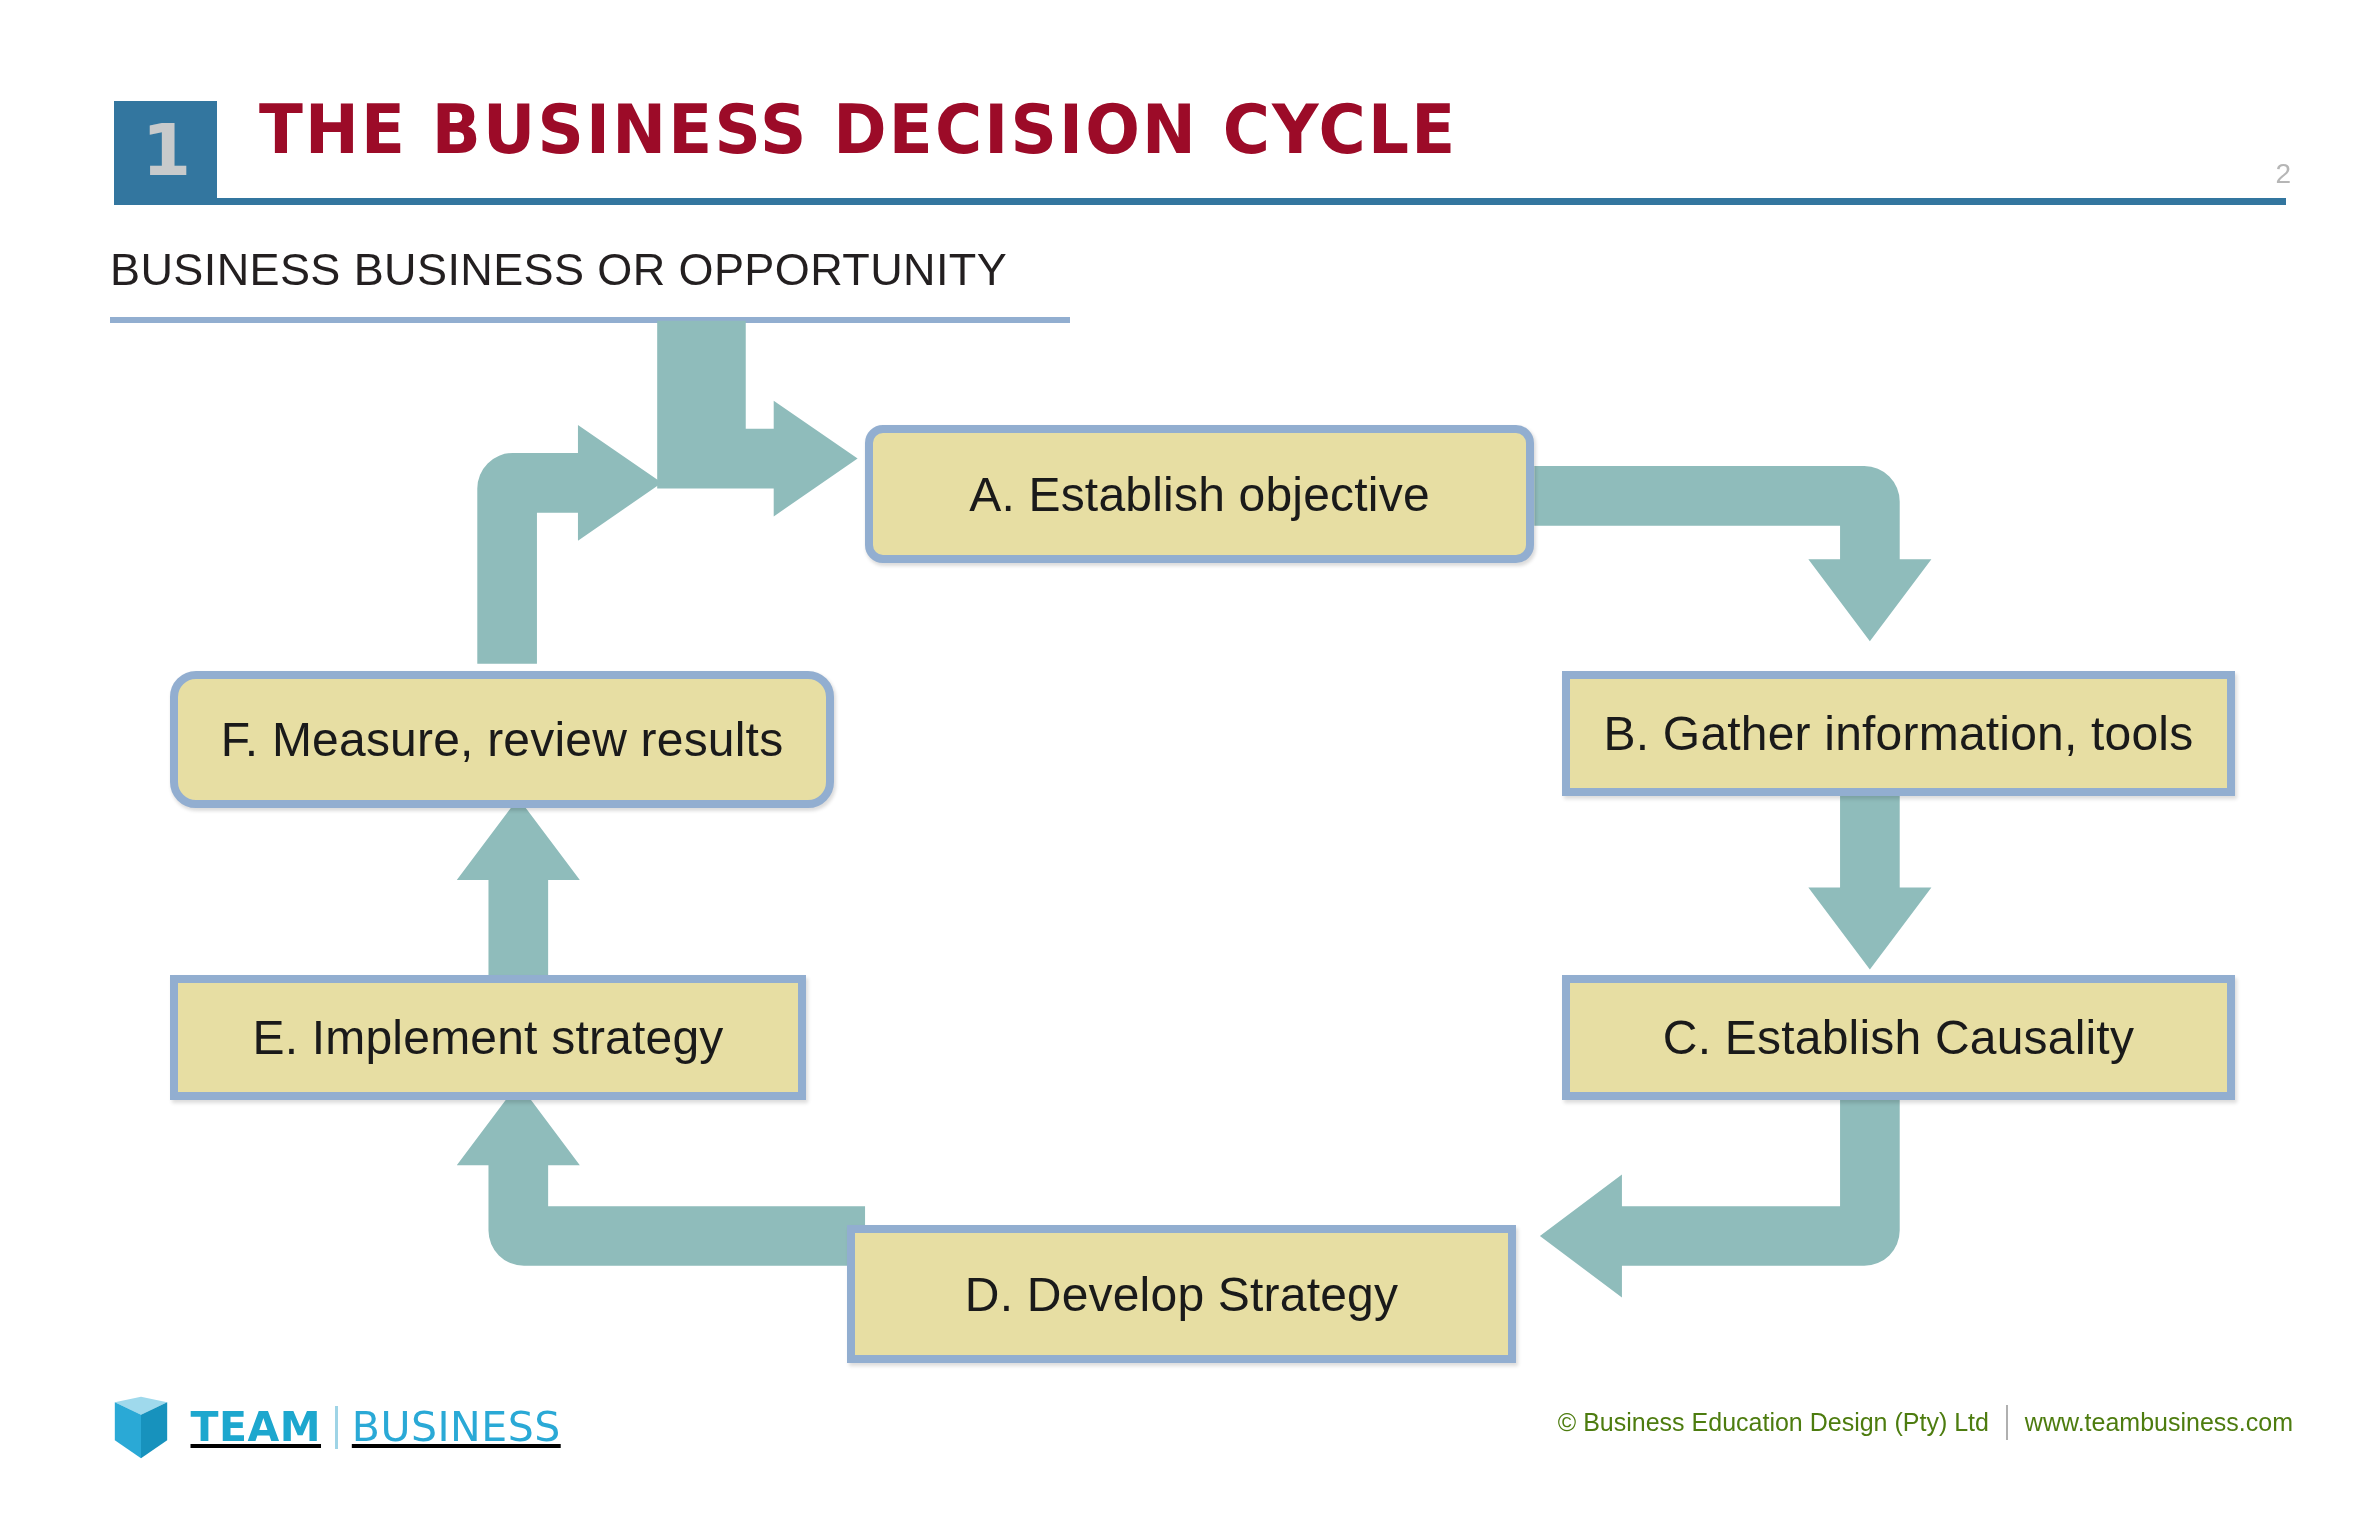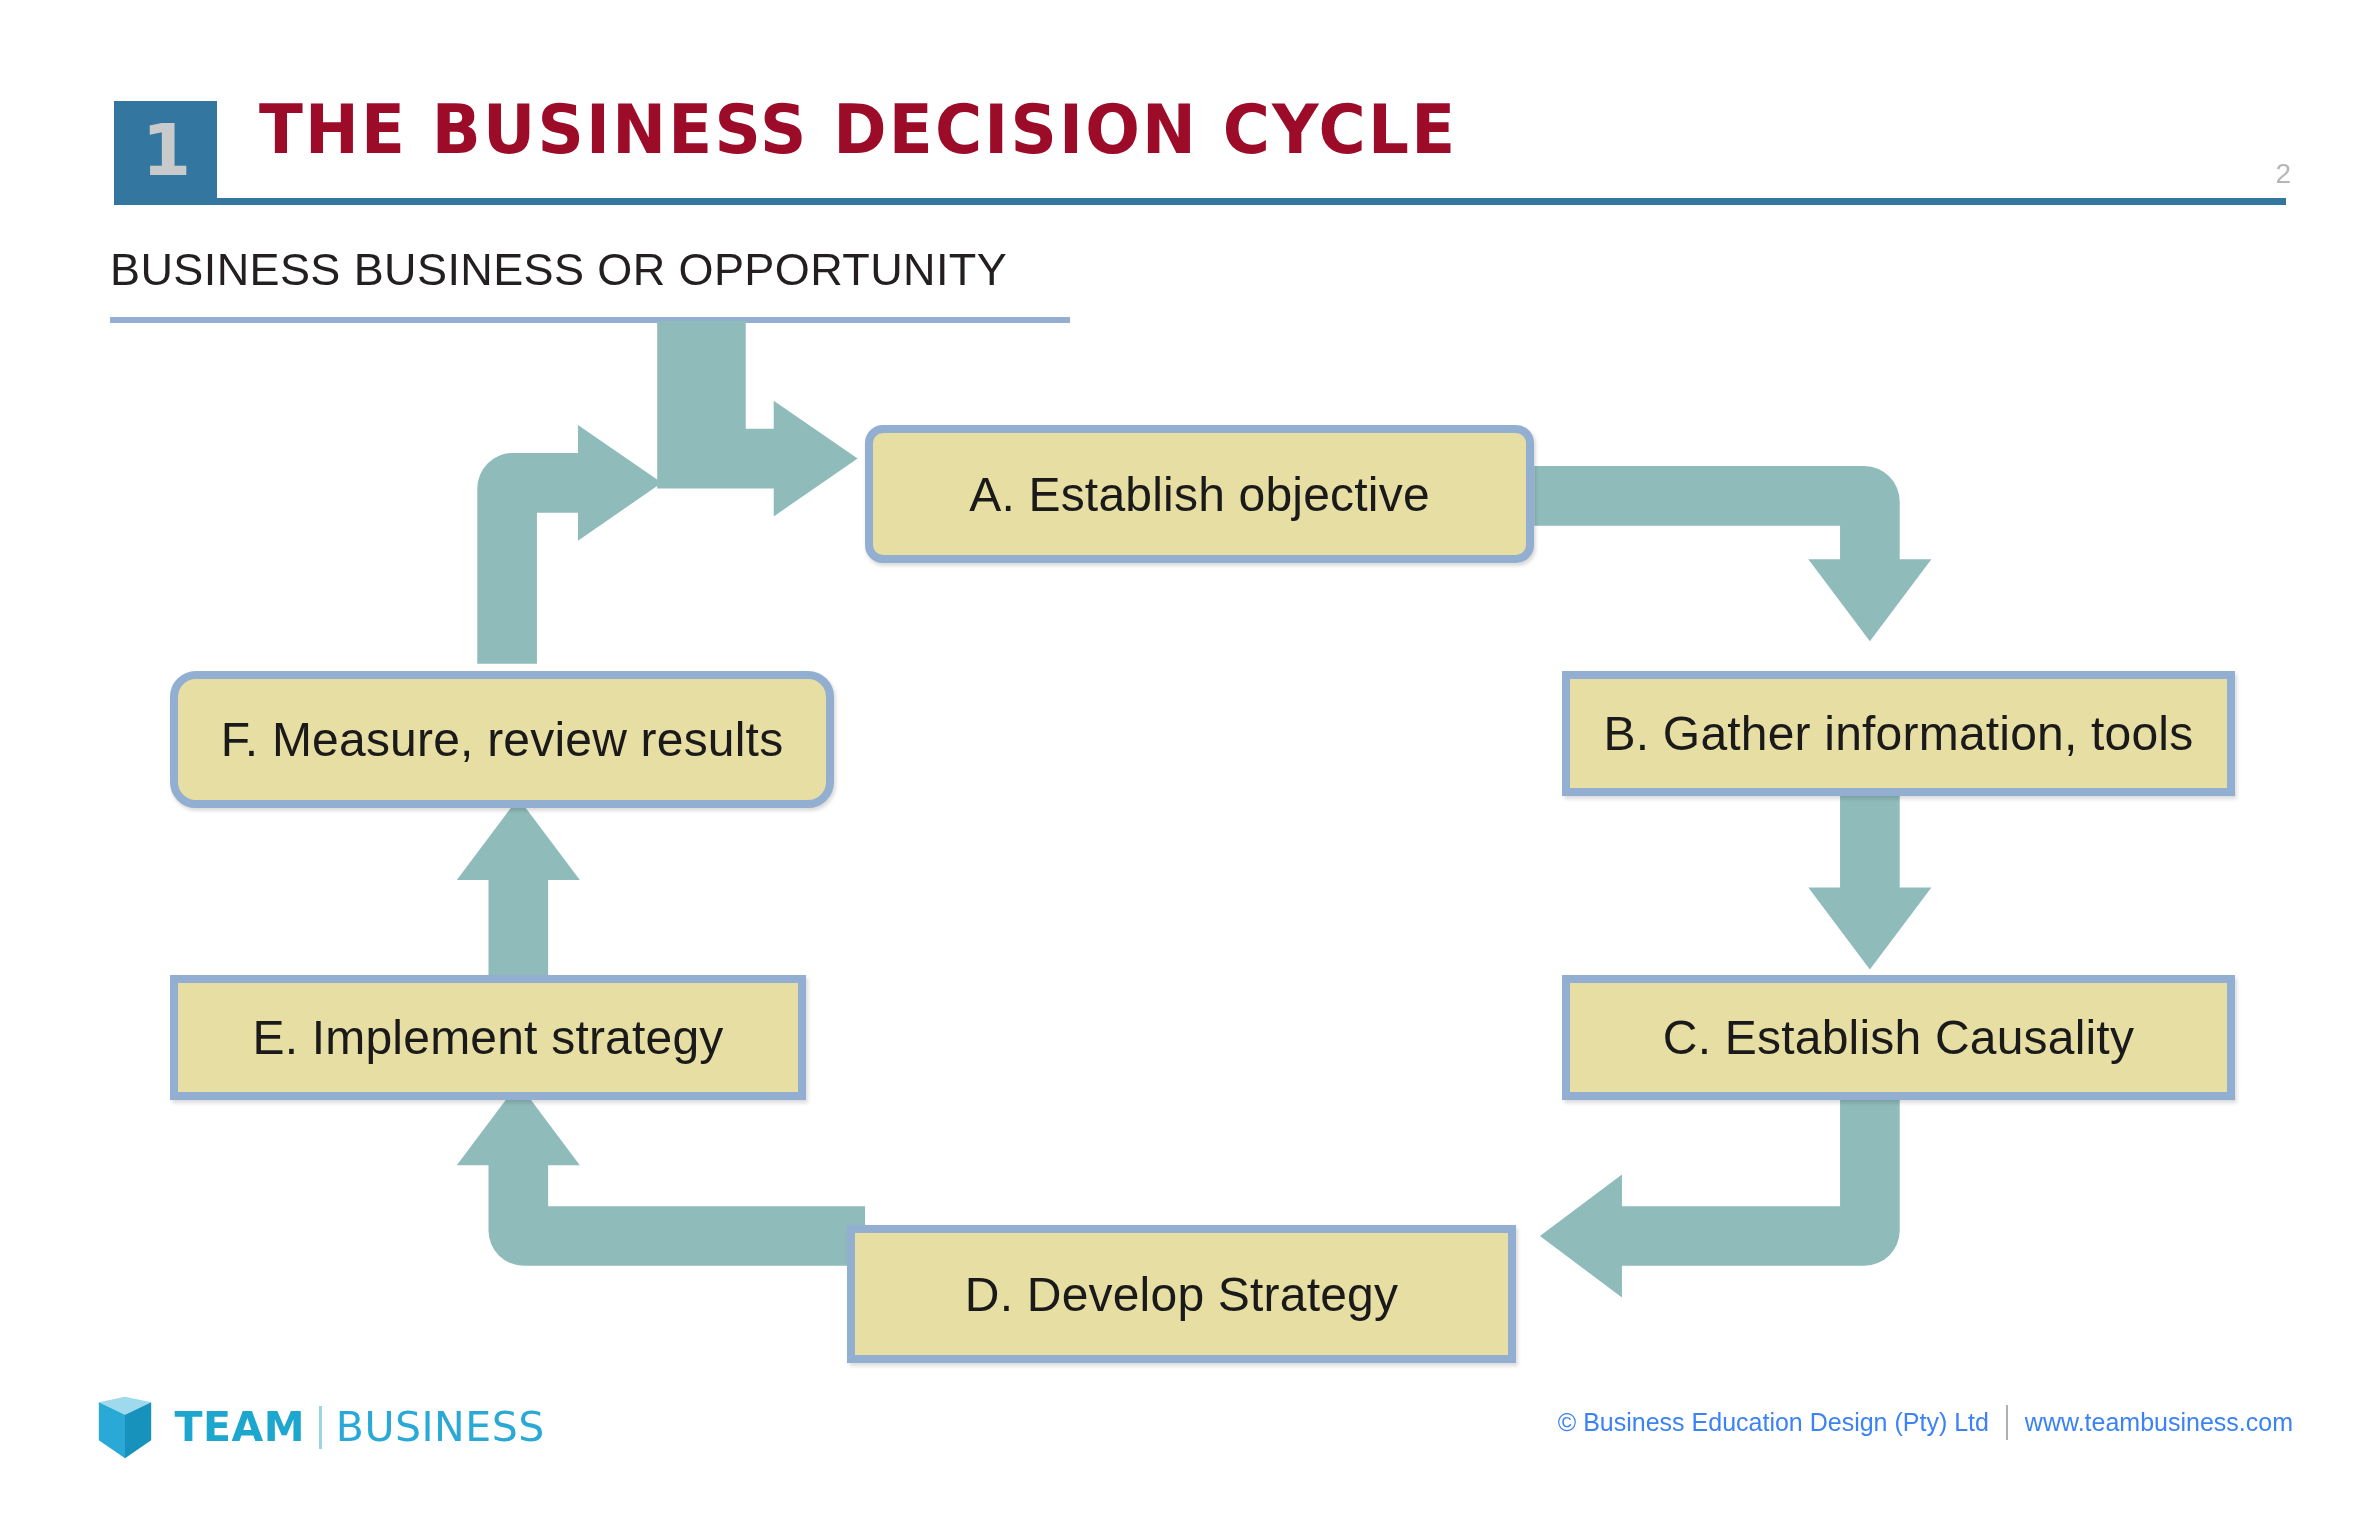"TEAM" #brand-logo { left: 96px -> 112px; text-decoration: none -> underline }
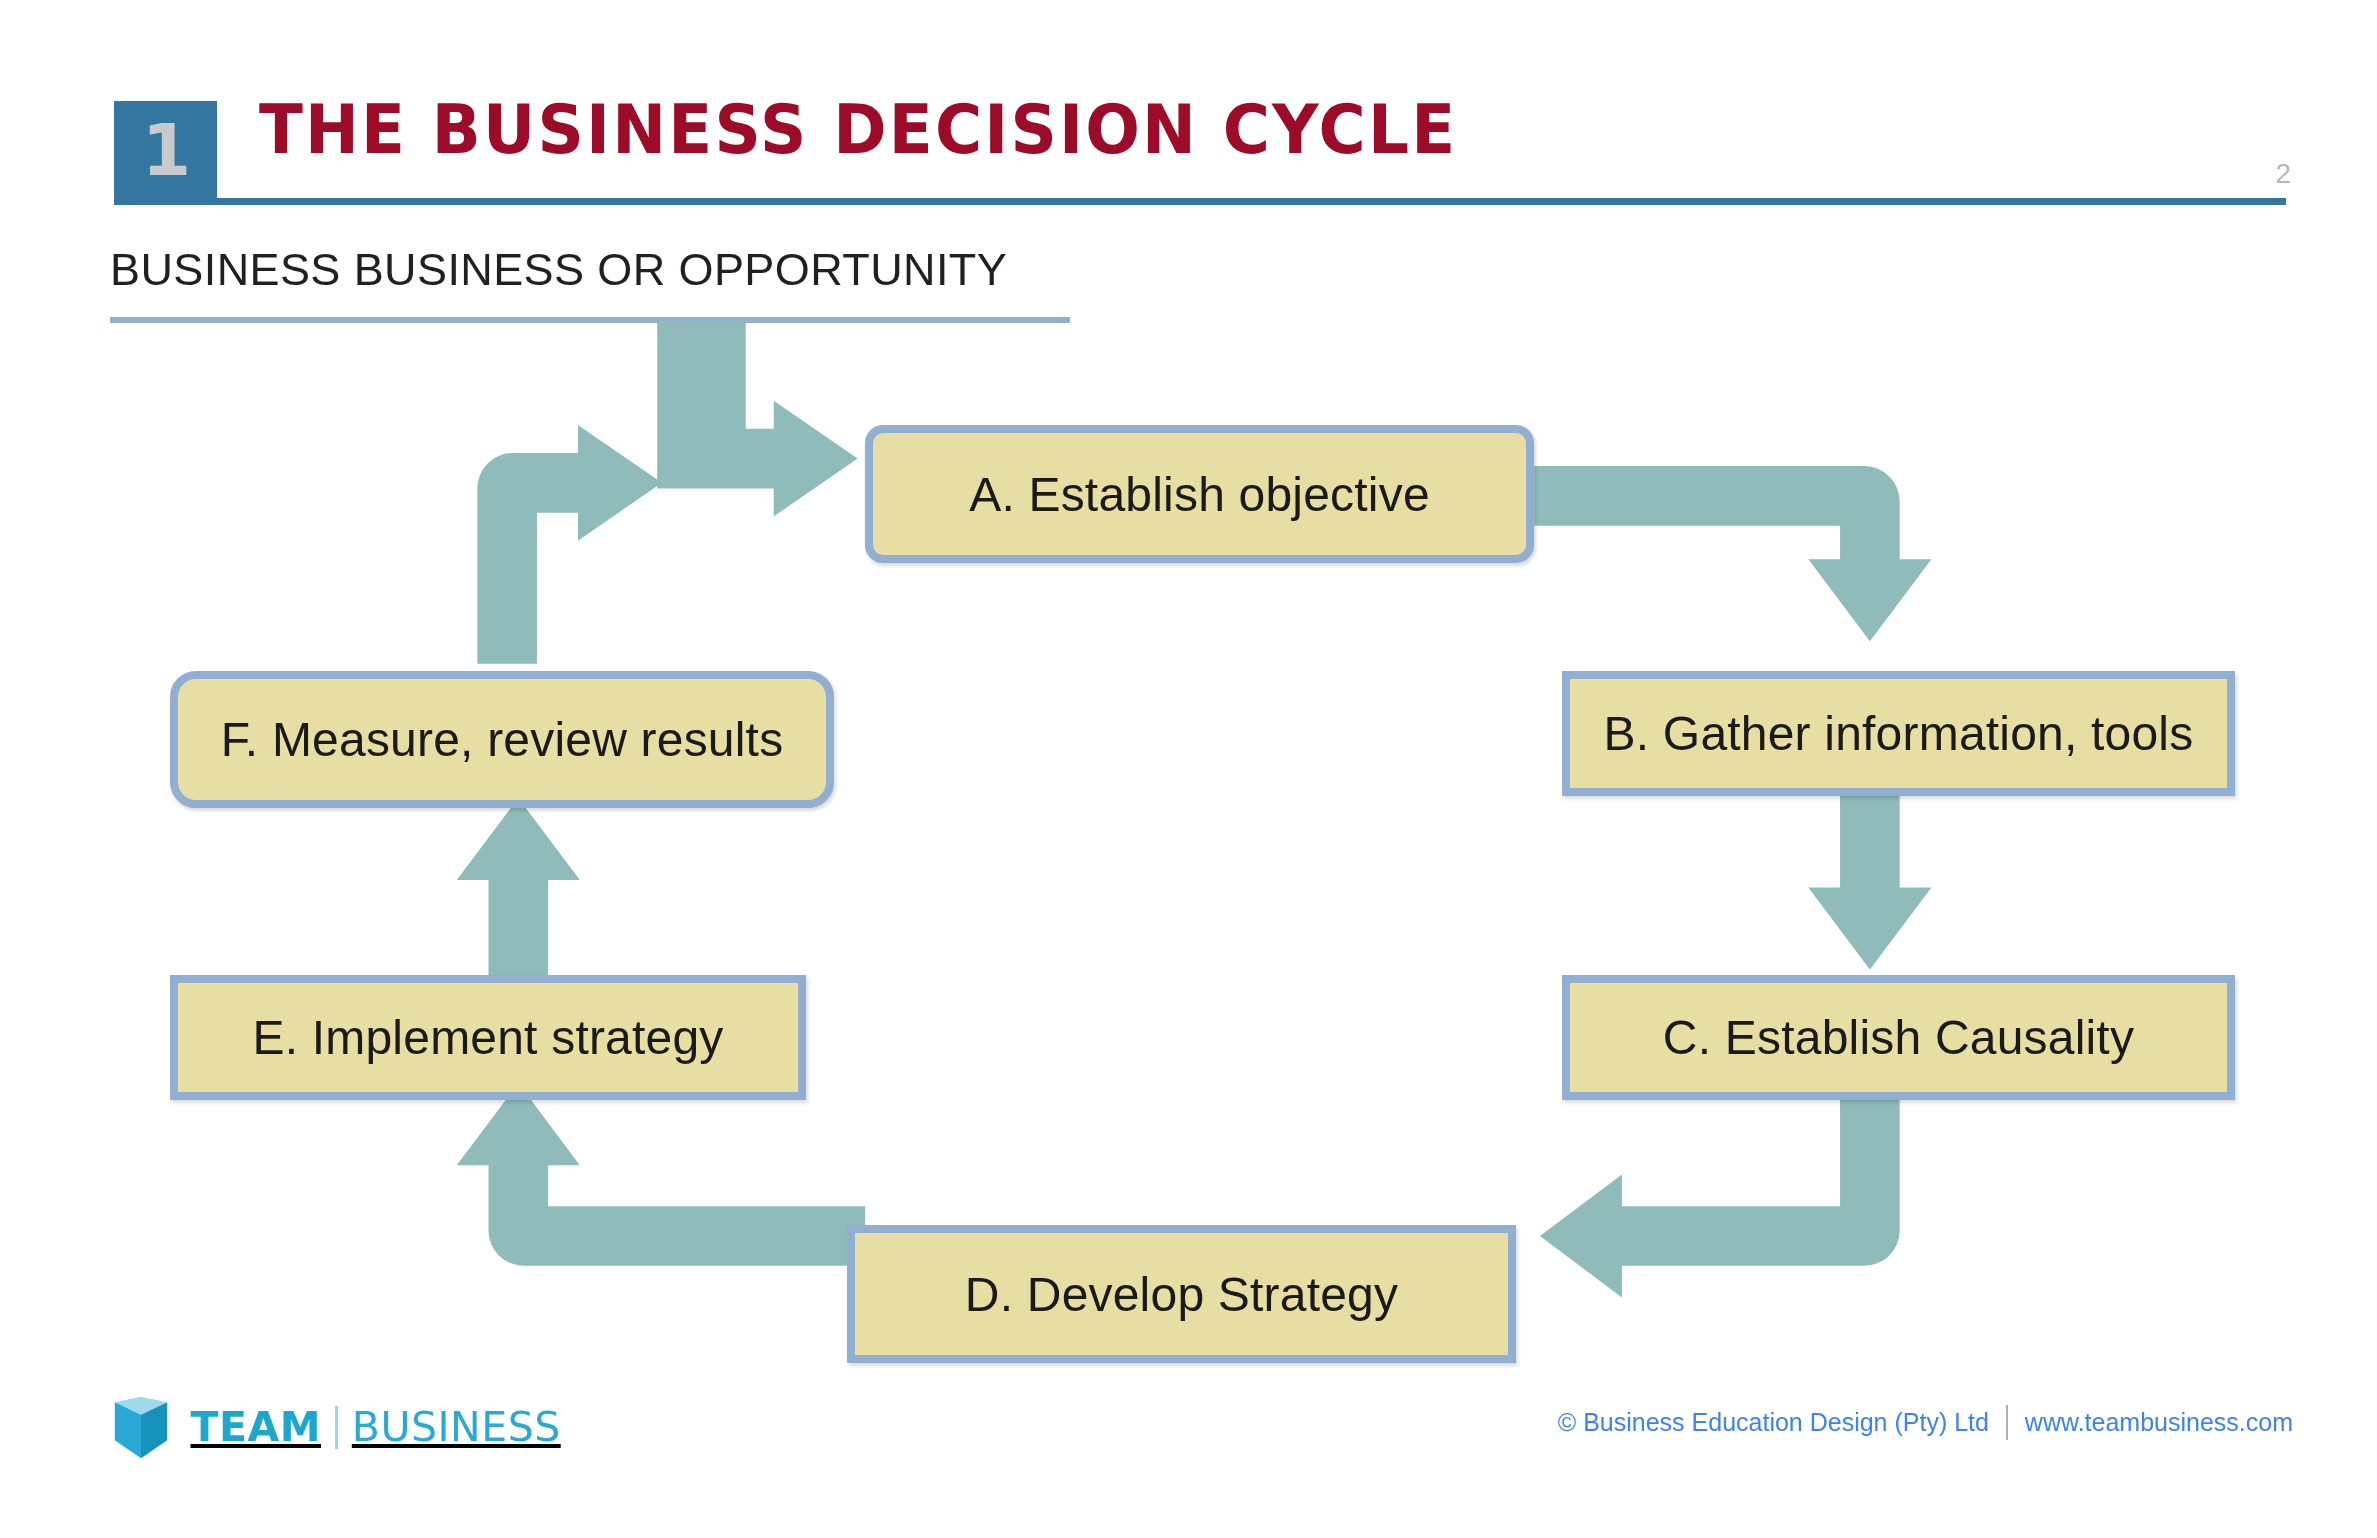"© Business Education Design (Pty)" #footer-credit { color: #3b82f6 -> #4d7c0f }
